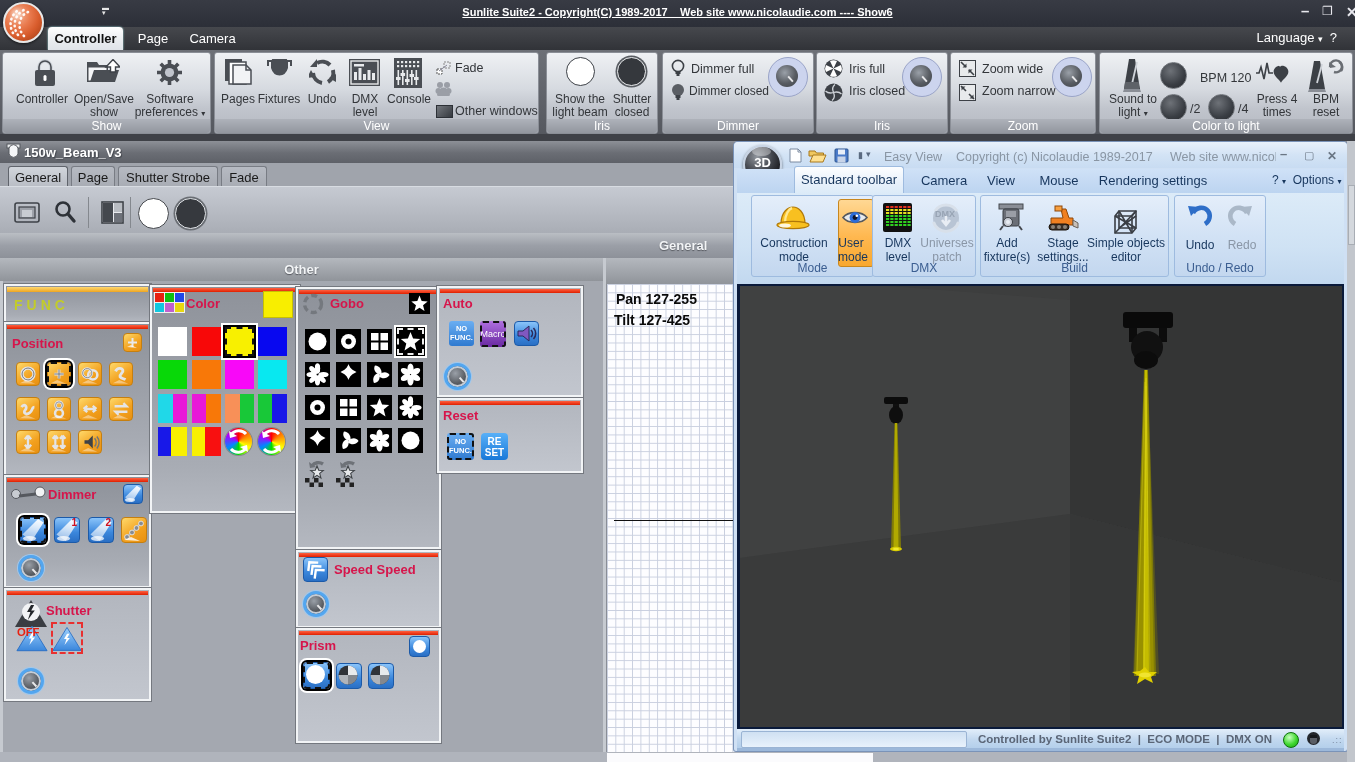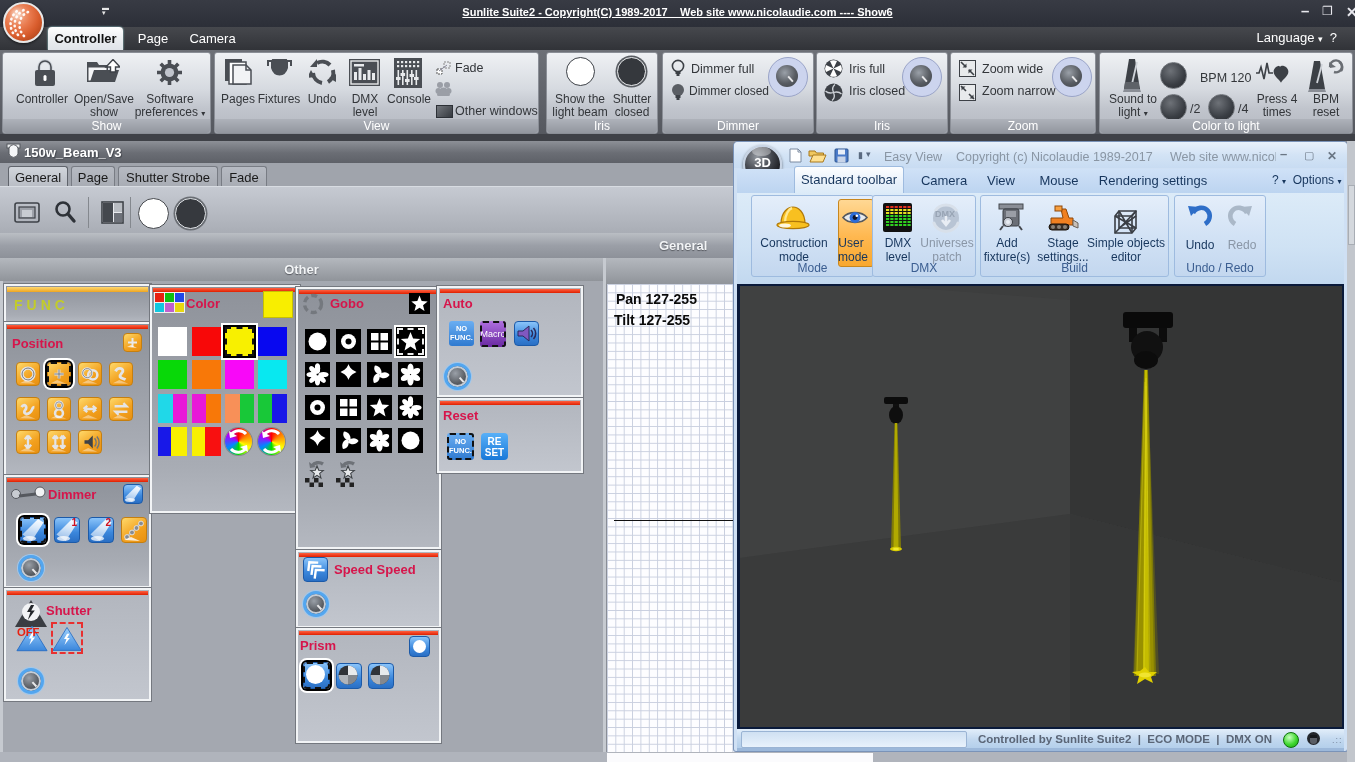"Tilt 127-255" div.abs { text: 127-255 -> 127-425 }
